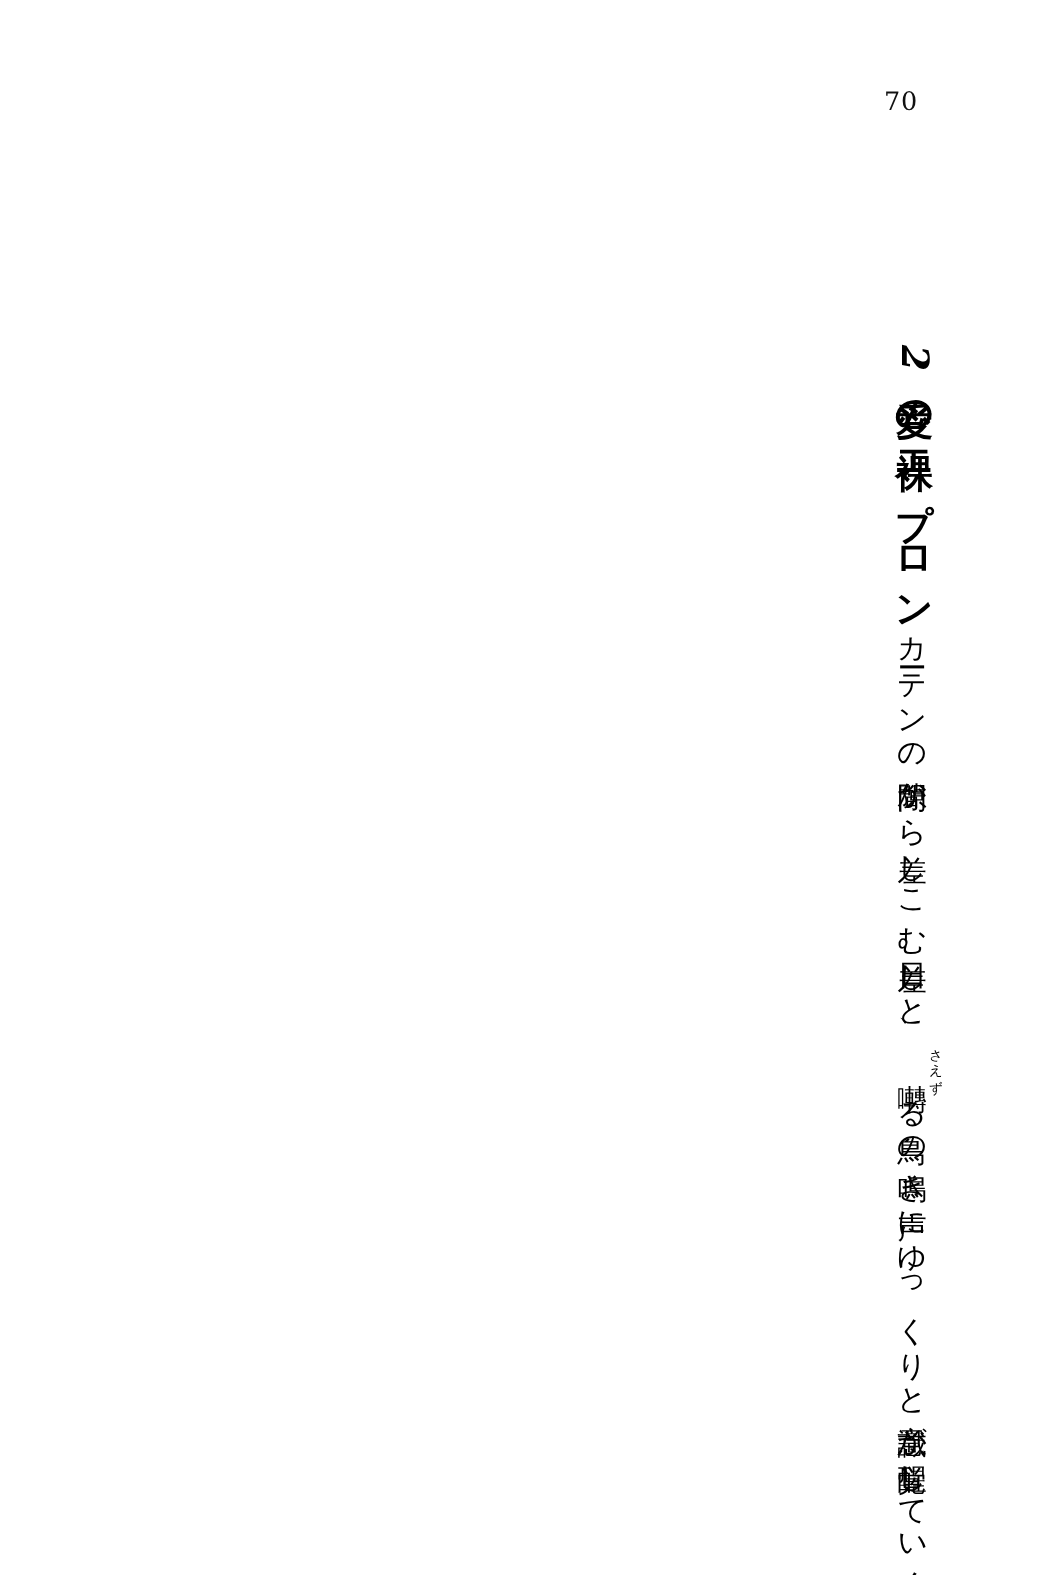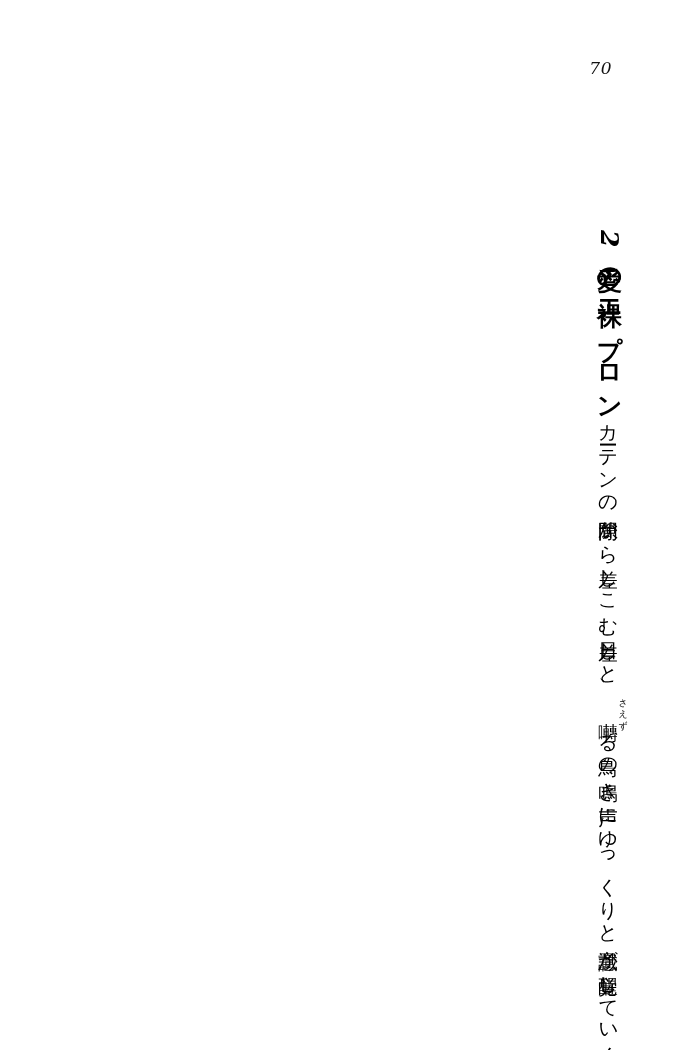"70" #page-number { font-style: italic -> none }
